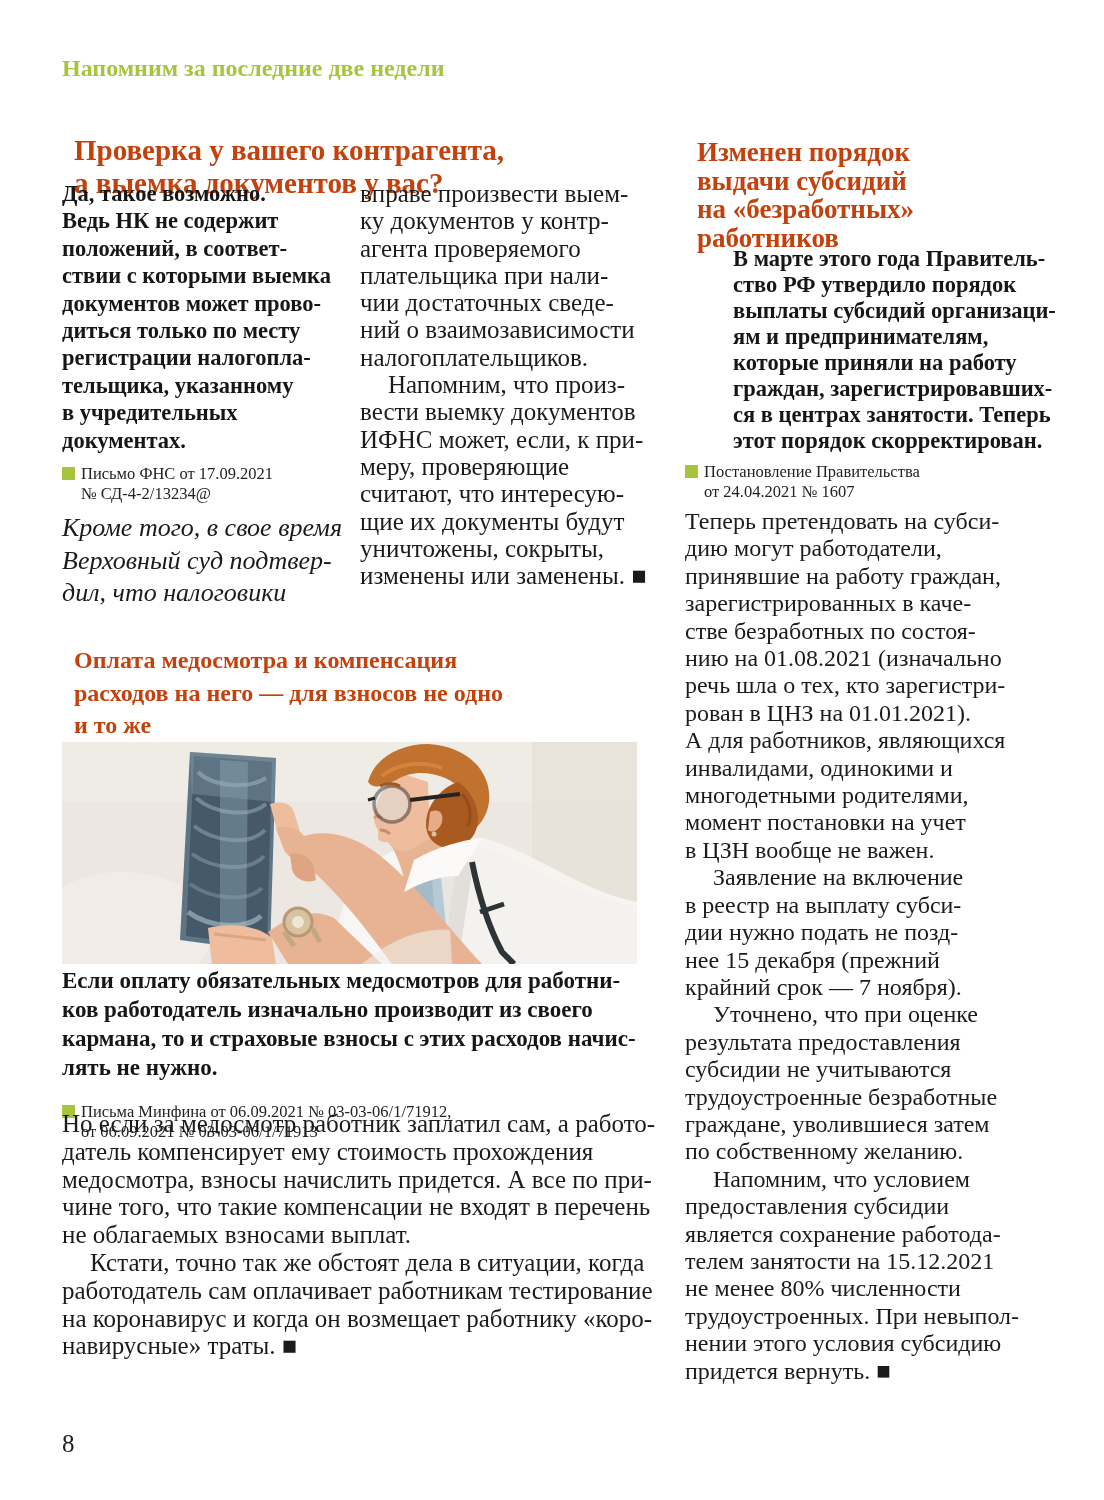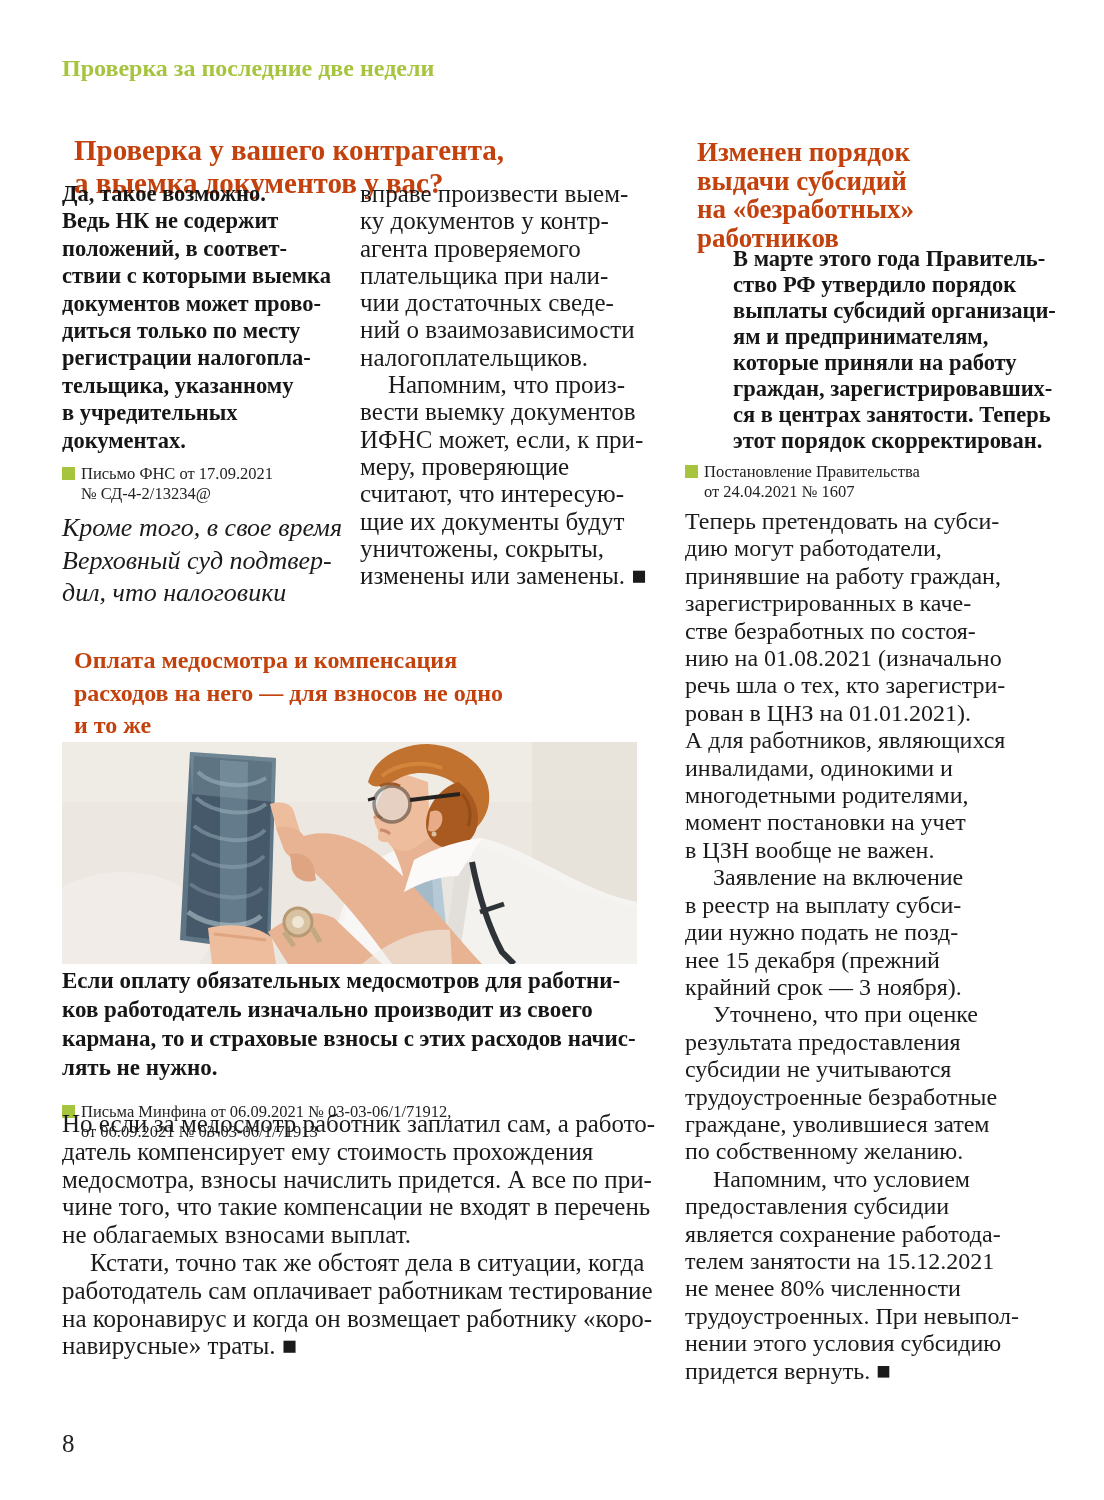"Проверка за последние две недели" div.abs { text: Проверка -> Напомним }
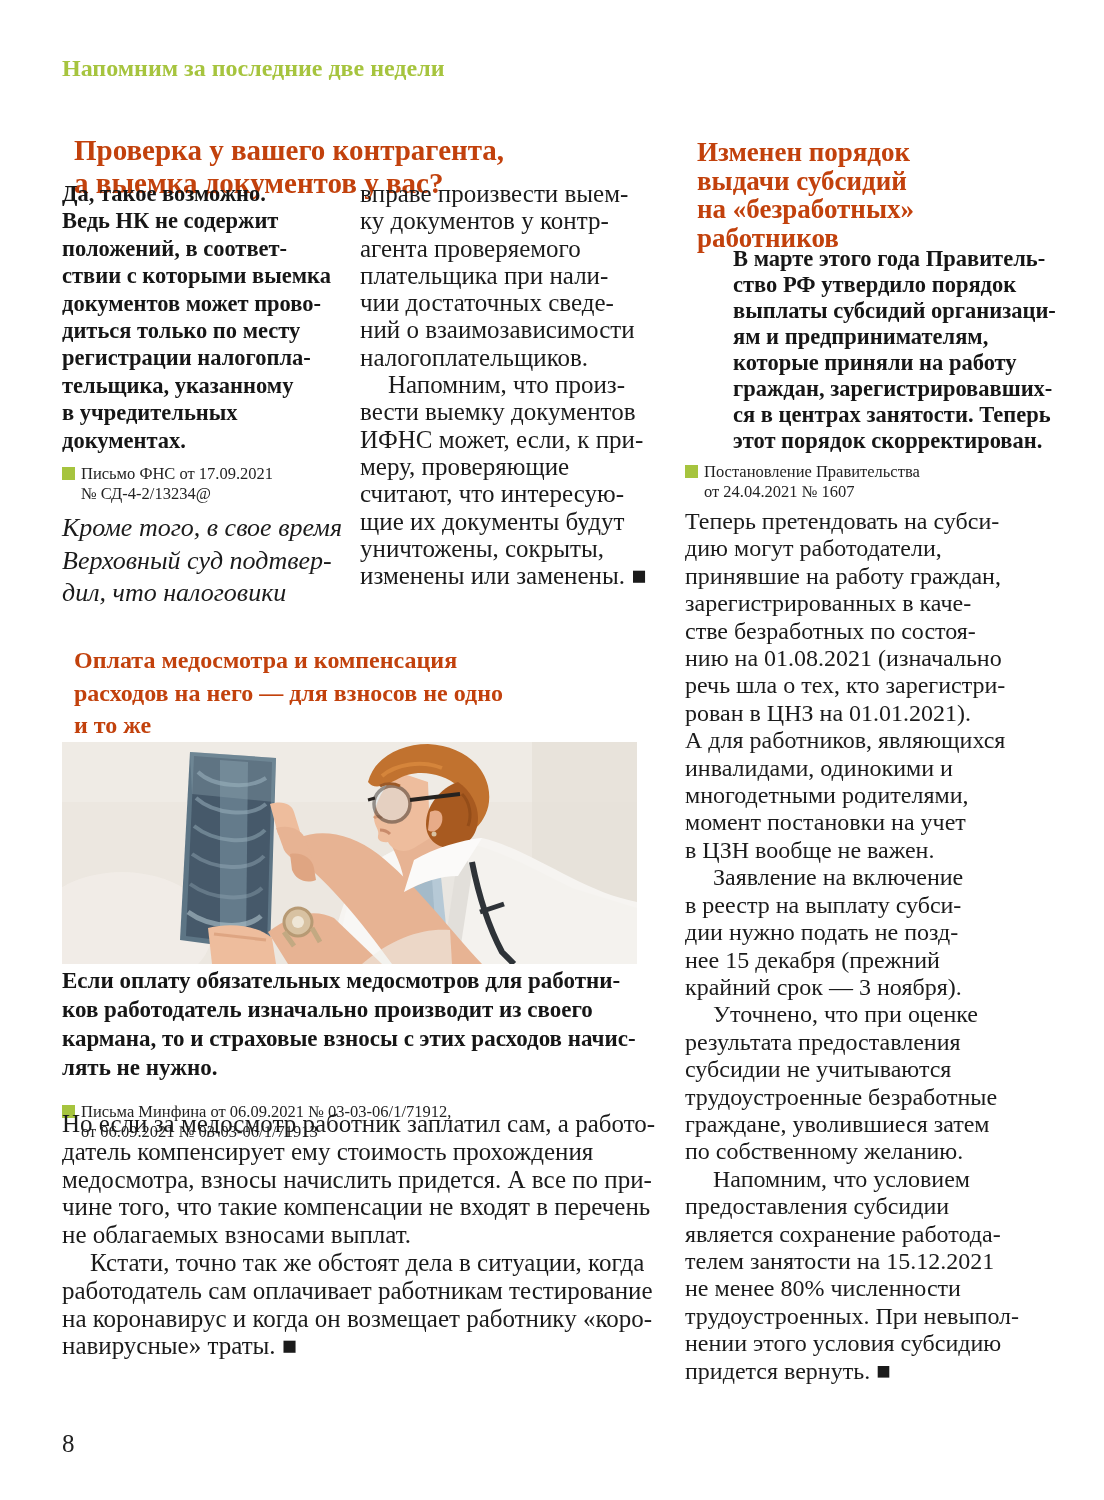"Заявление на включение" p.pre { text: 3 -> 7 }
